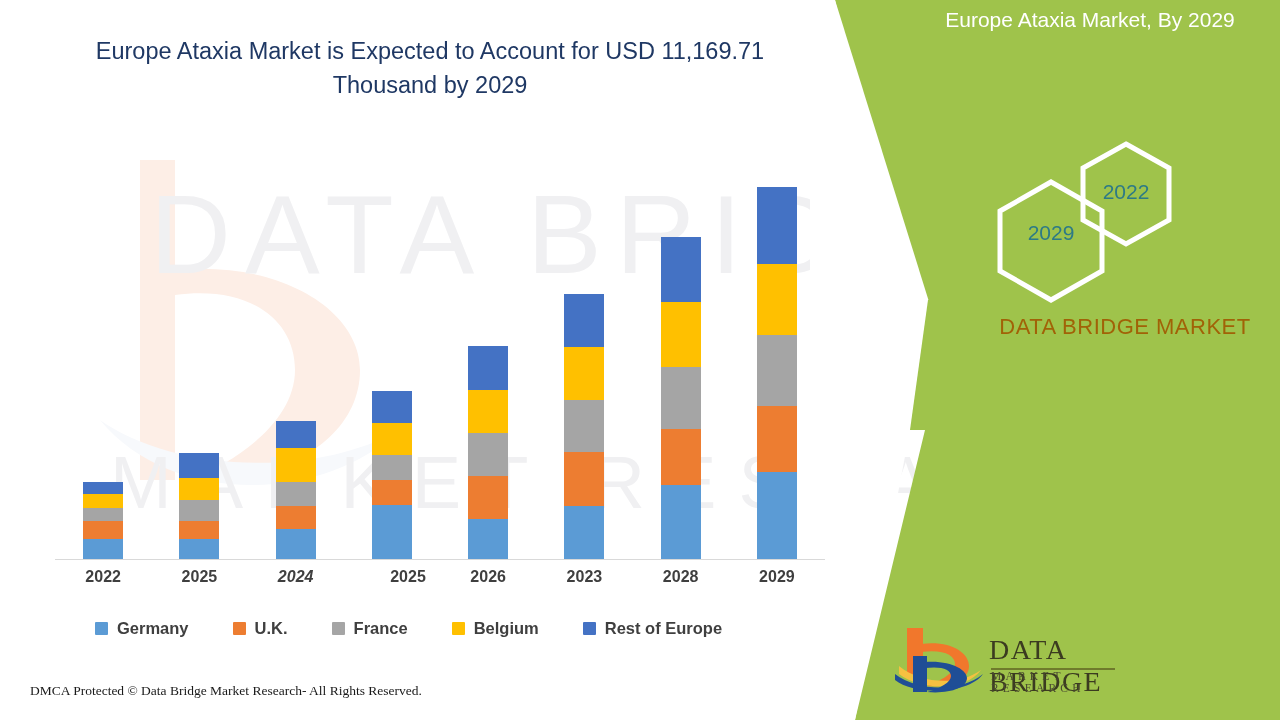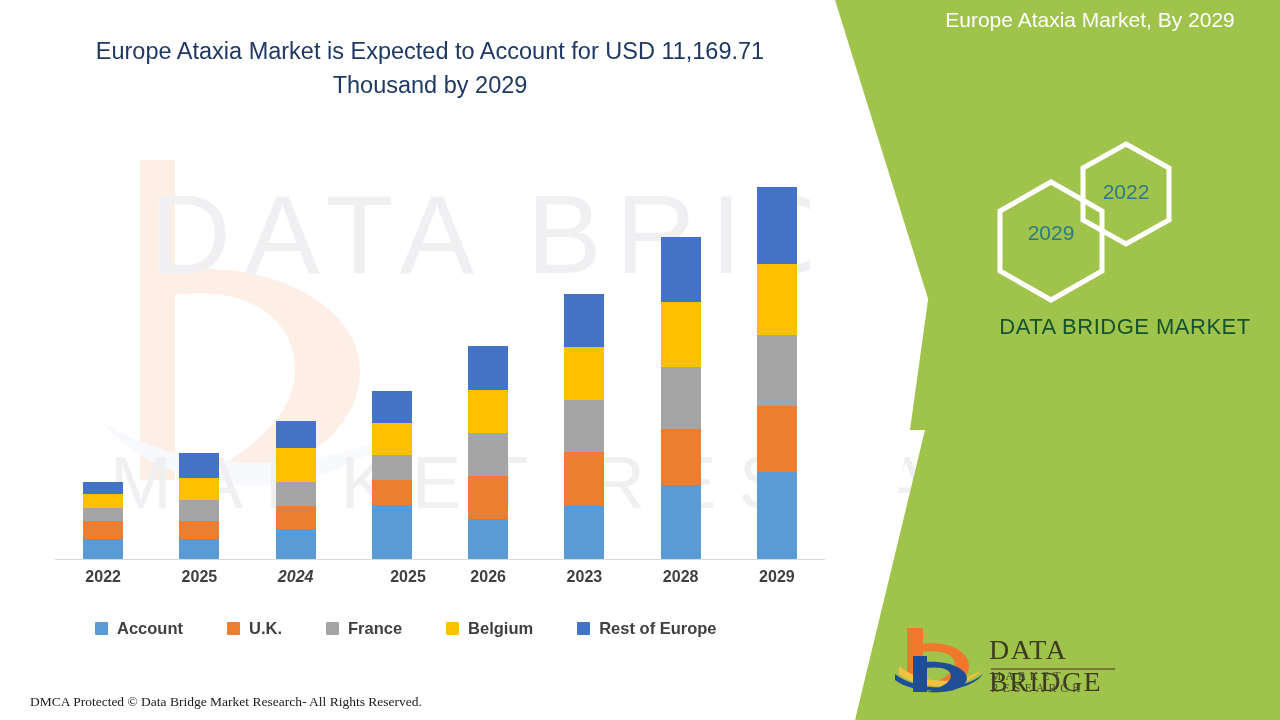"DATA BRIDGE MARKET" .brand-lines { color: #14532d -> #a16207 }
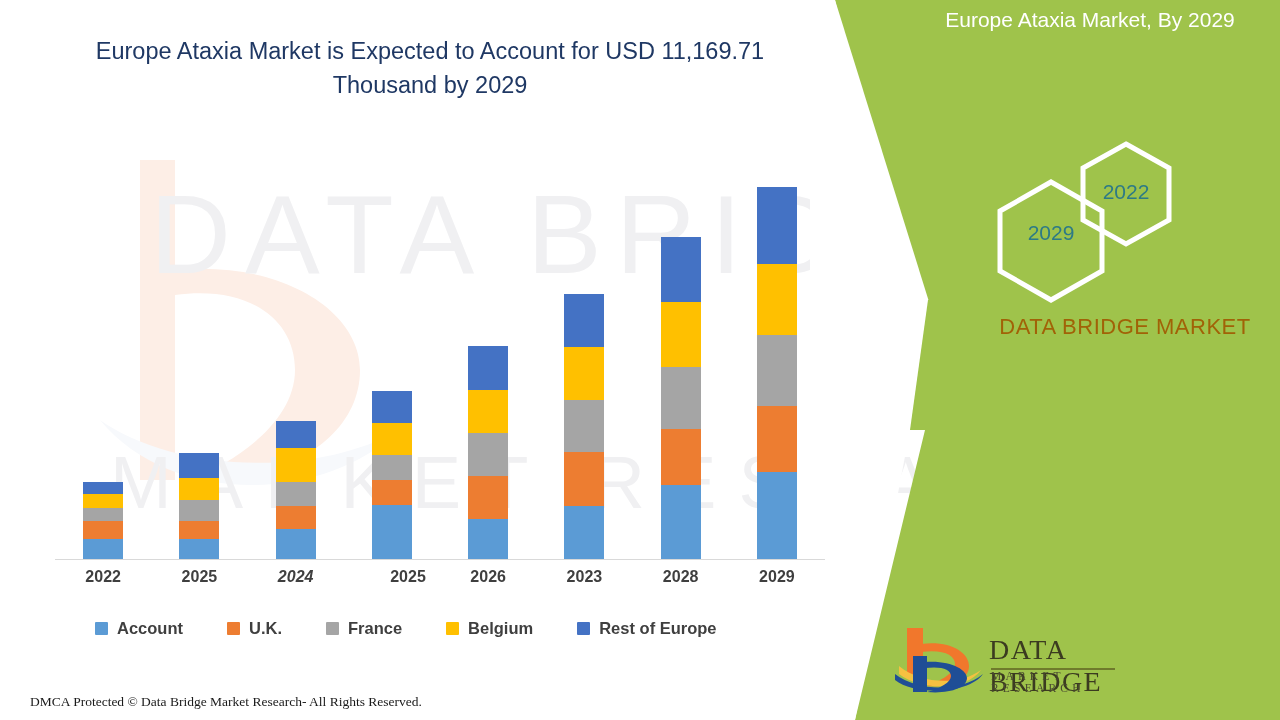"Account" span.legend-label { text: Account -> Germany }
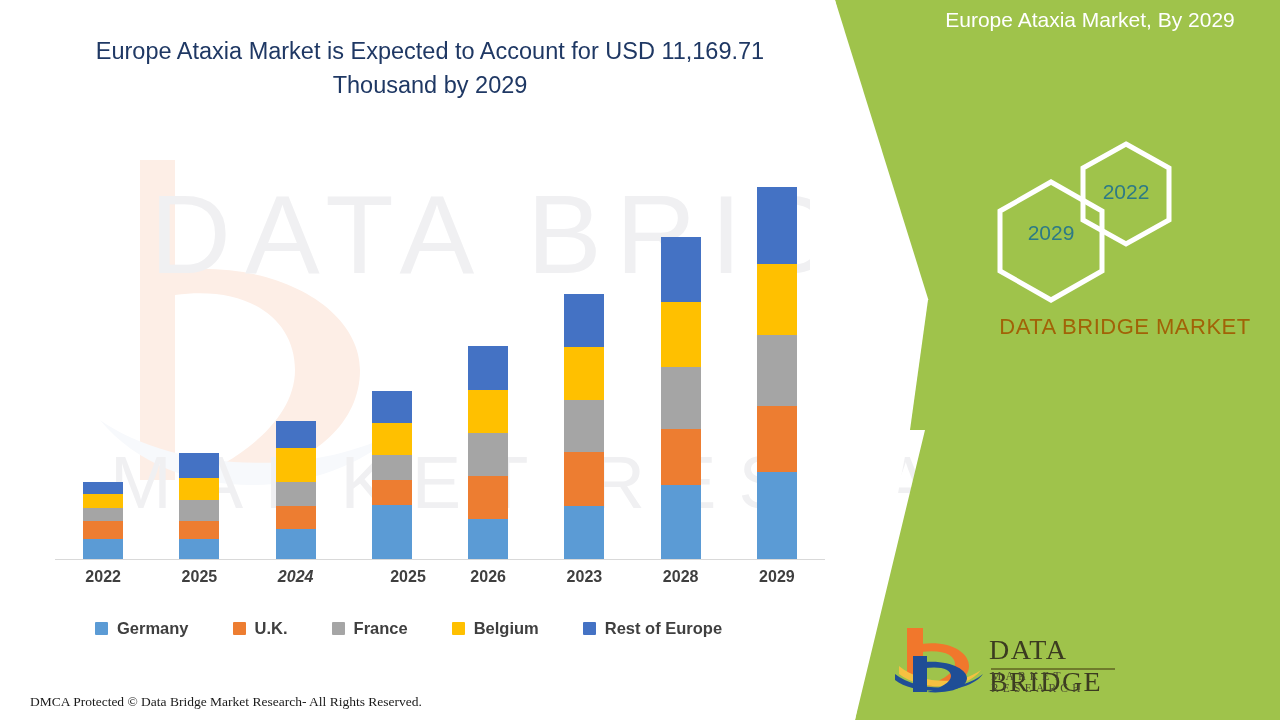"DMCA Protected © Data Bridge" .footer { bottom: 0 -> 11px }
